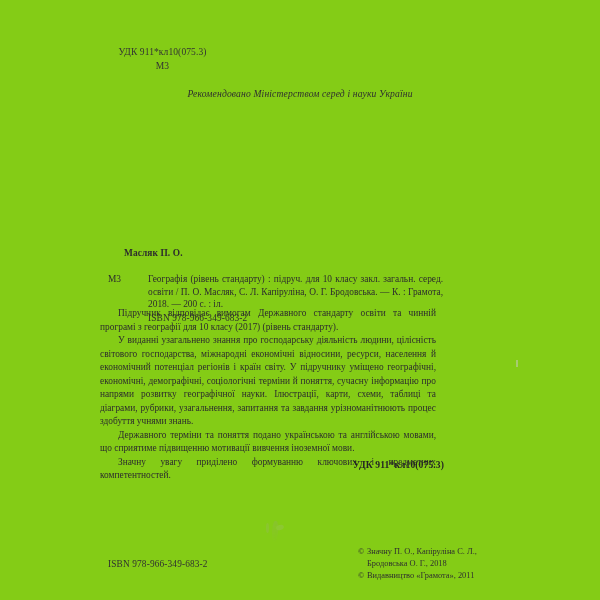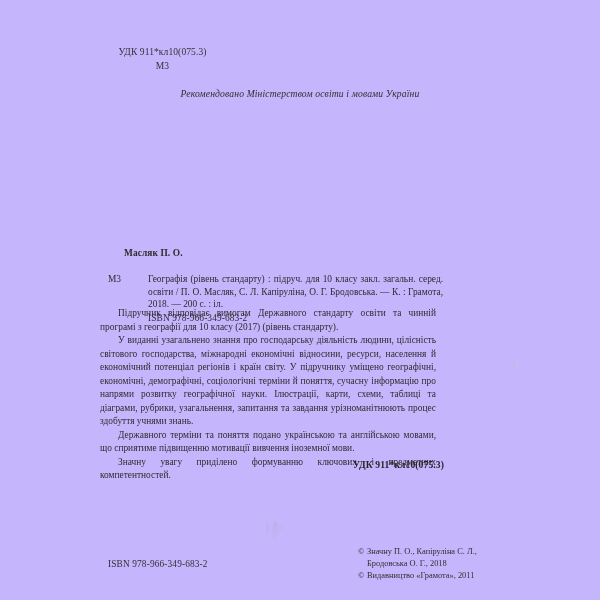"УДК 911*кл10(075.3)" .page { background: #c4b5fd -> #84cc16 }
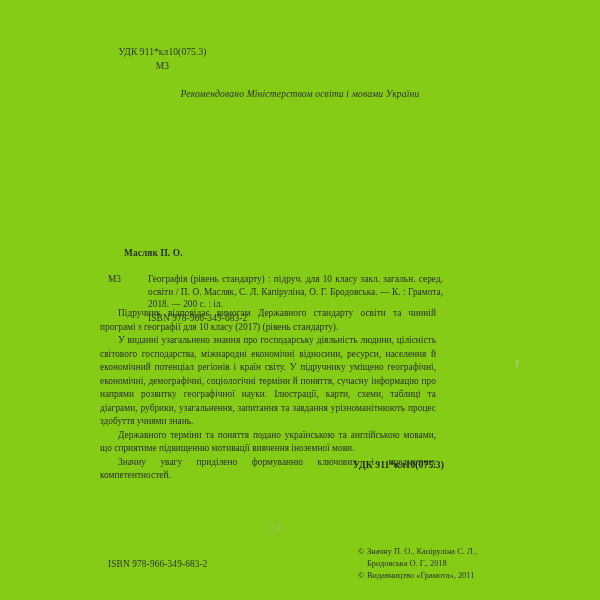"Рекомендовано Міністерством освіти і" span.r1 { text: освіти і мовами -> серед і науки }
